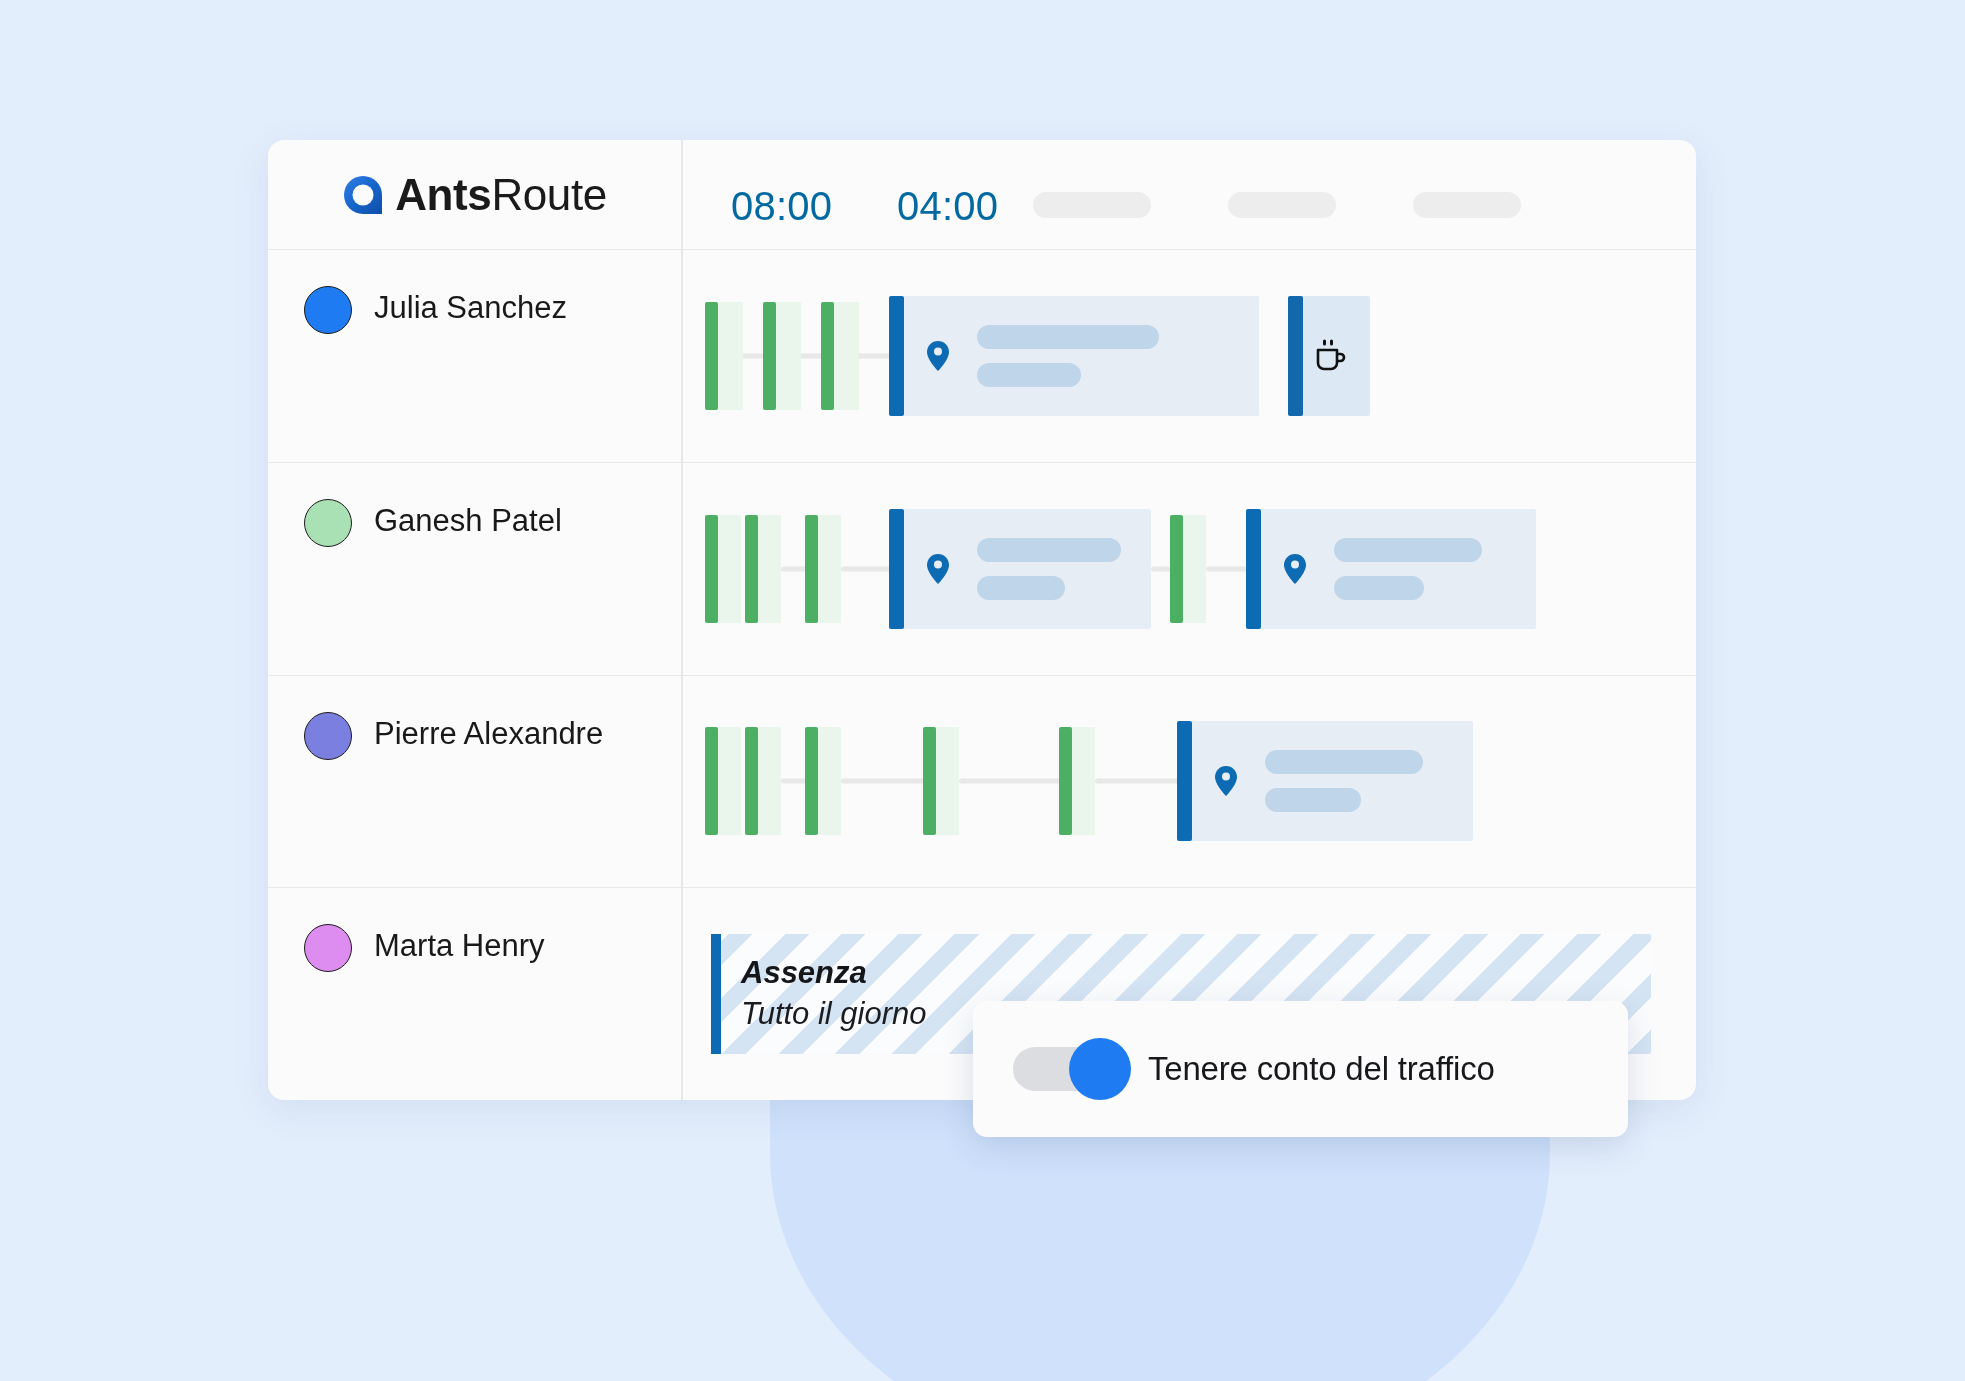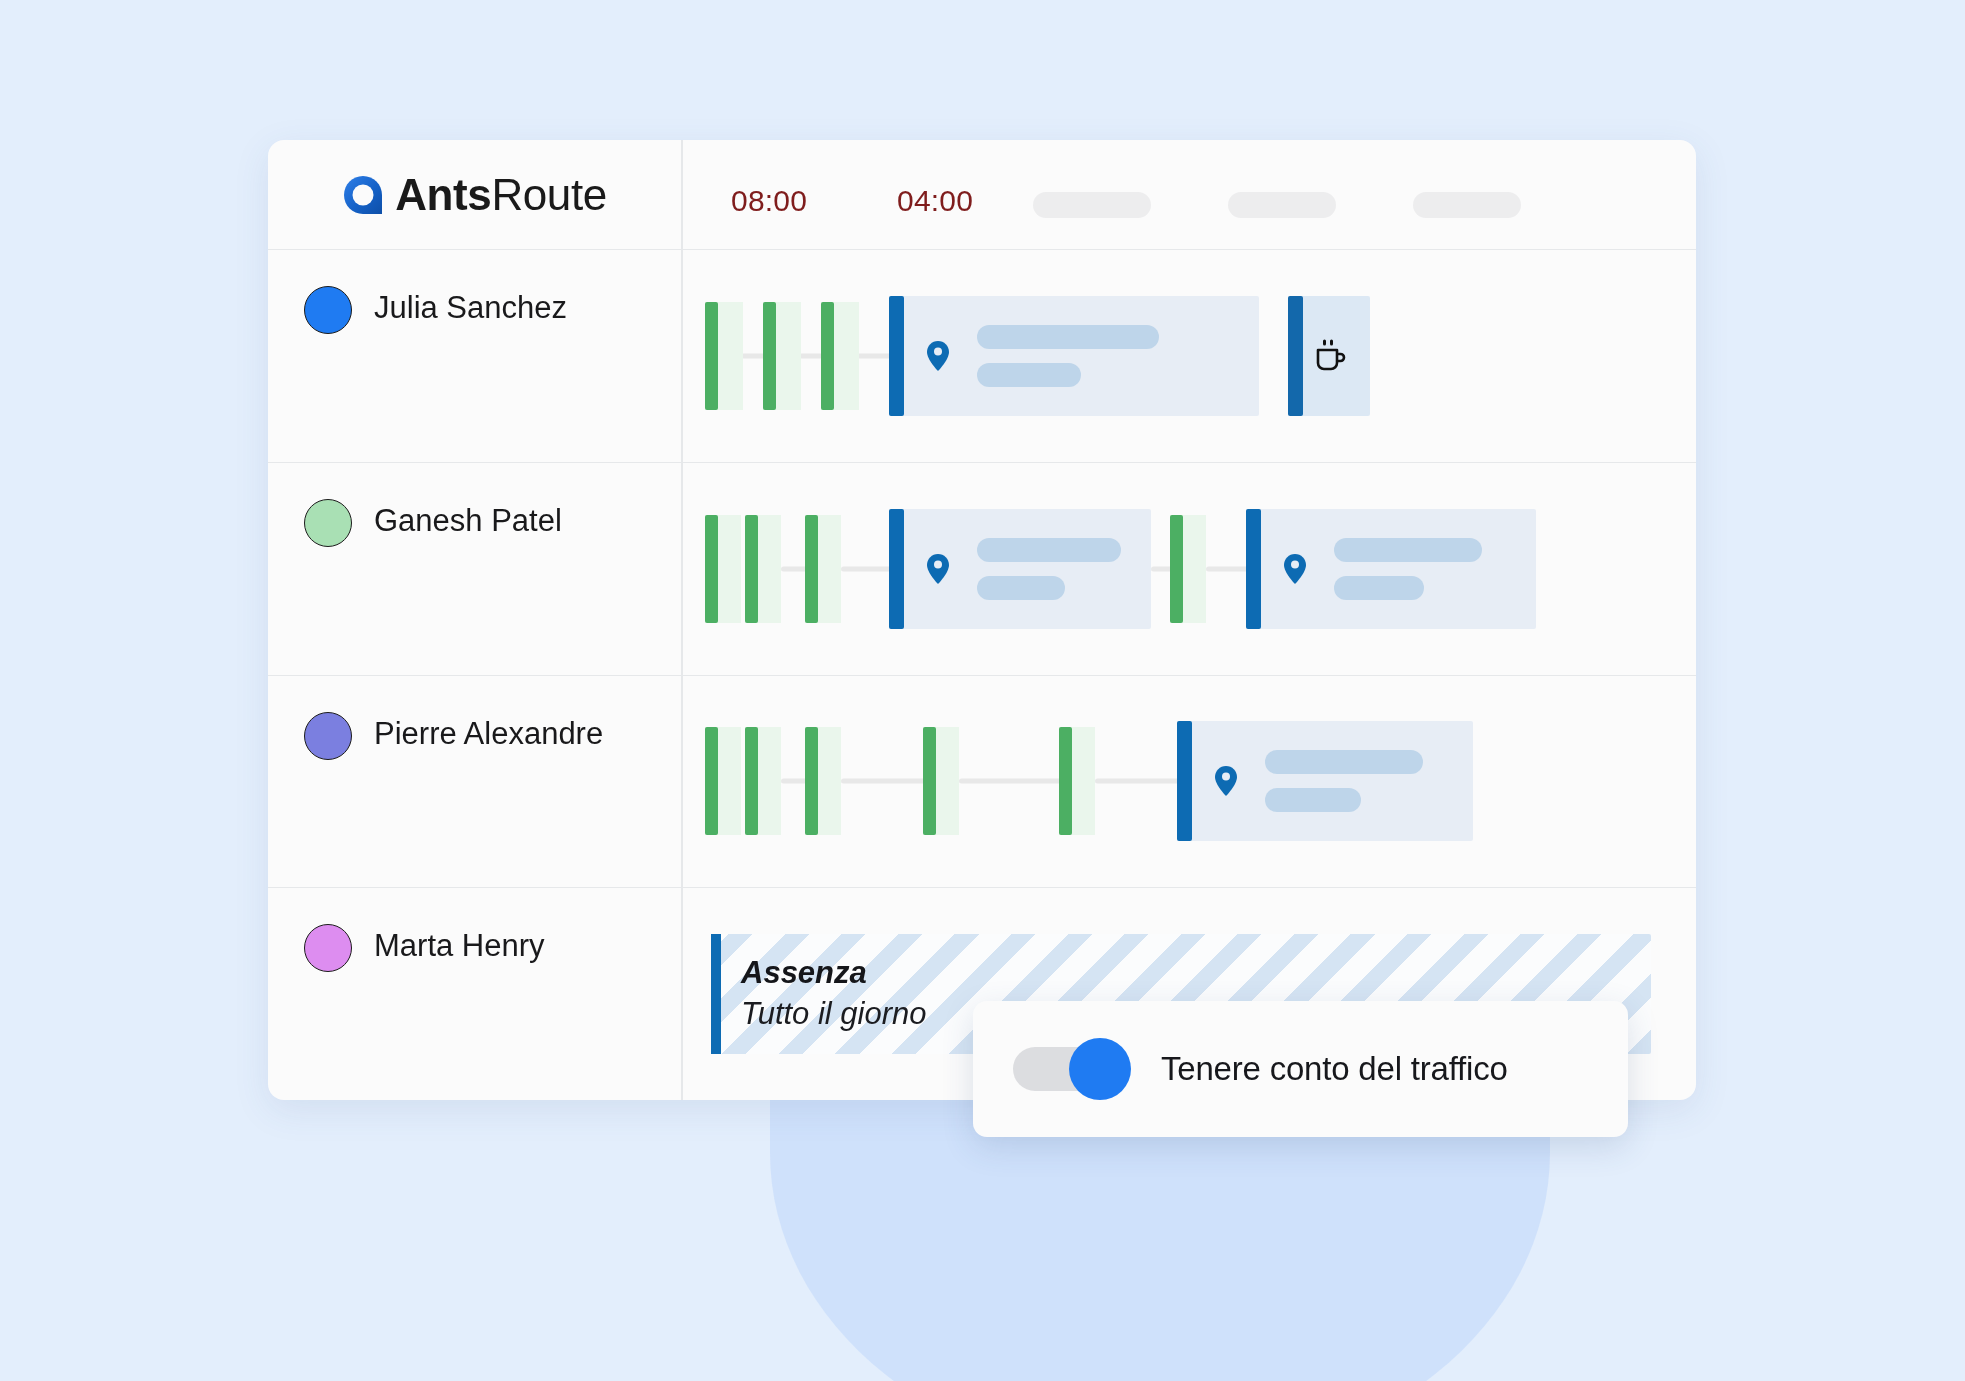"08:00" .tl-time { color: #7f1d1d -> #0369a1; font-size: 30px -> 40px }
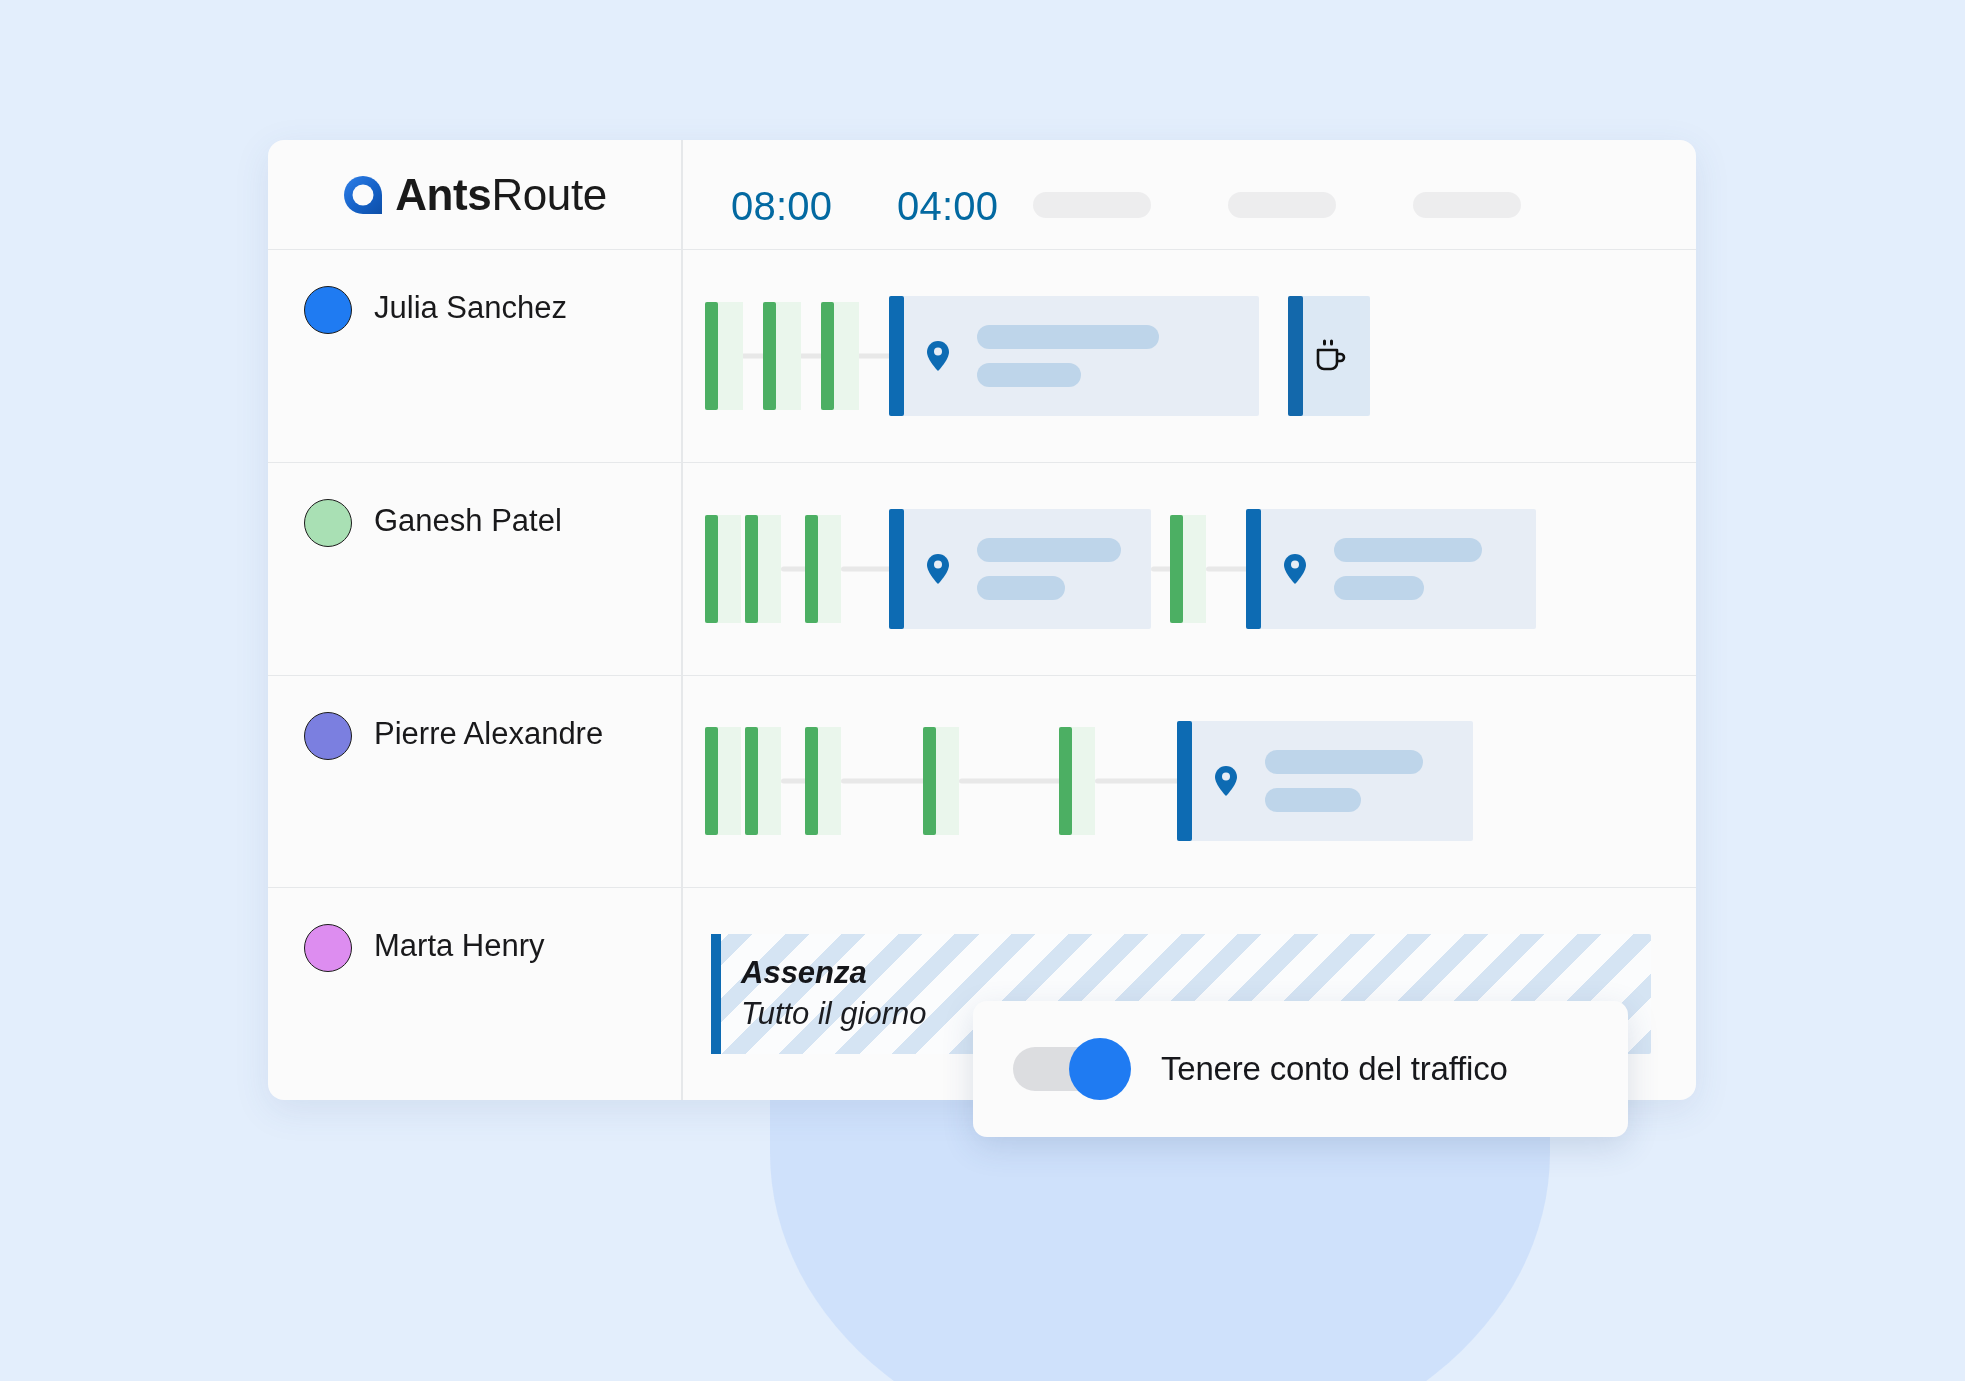"Tenere conto del traffico" .toggle-card { gap: 30px -> 17px }
